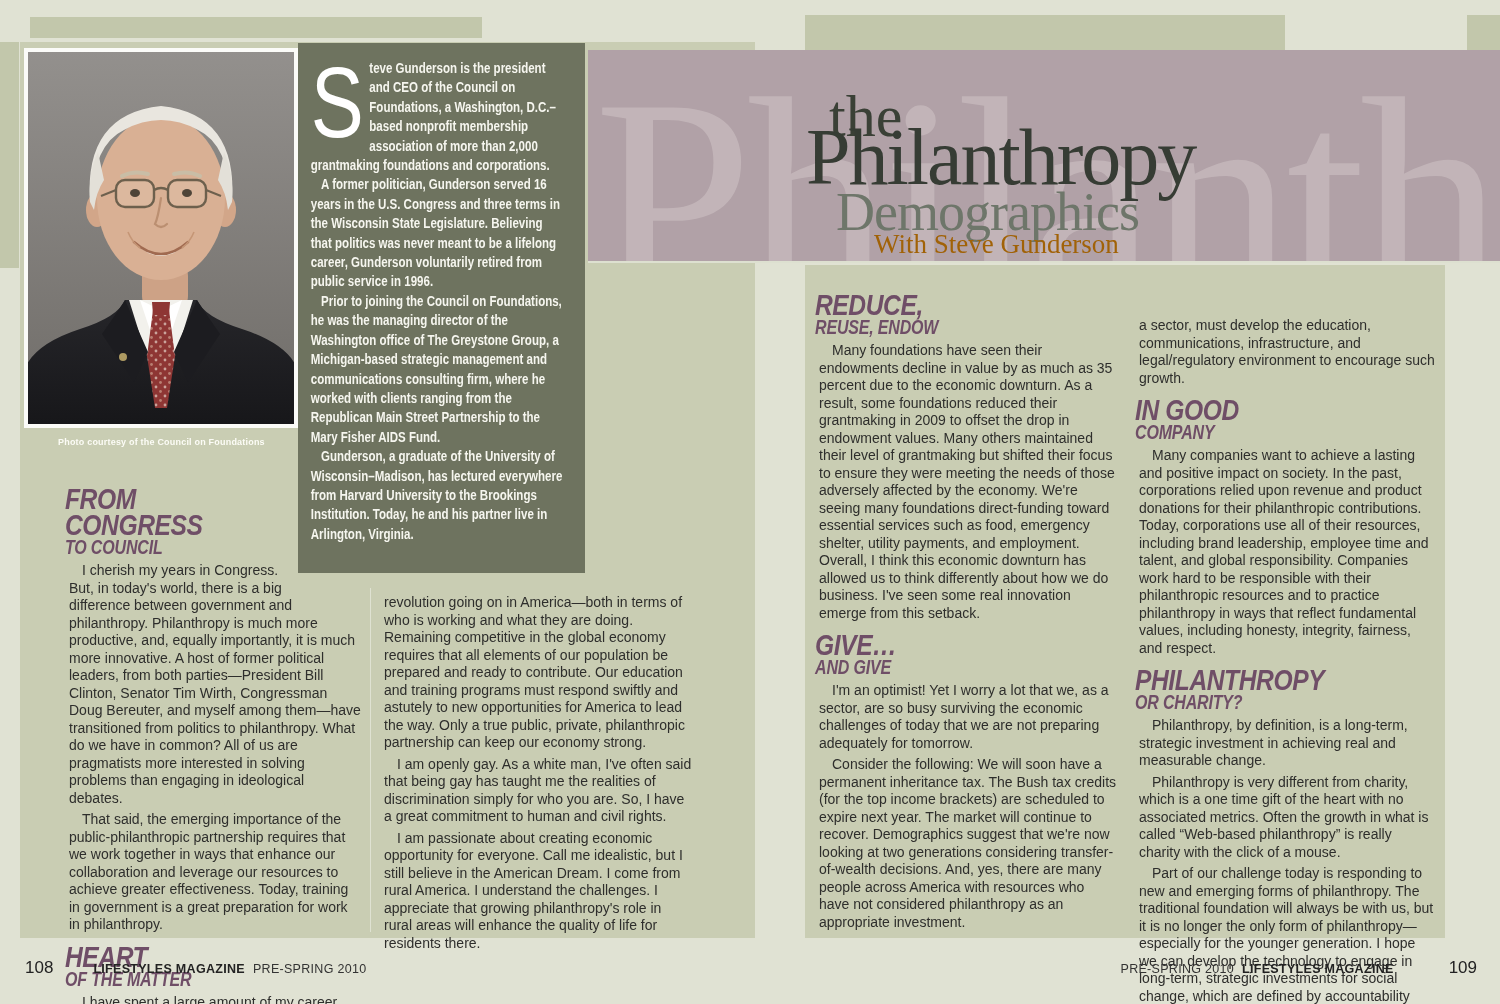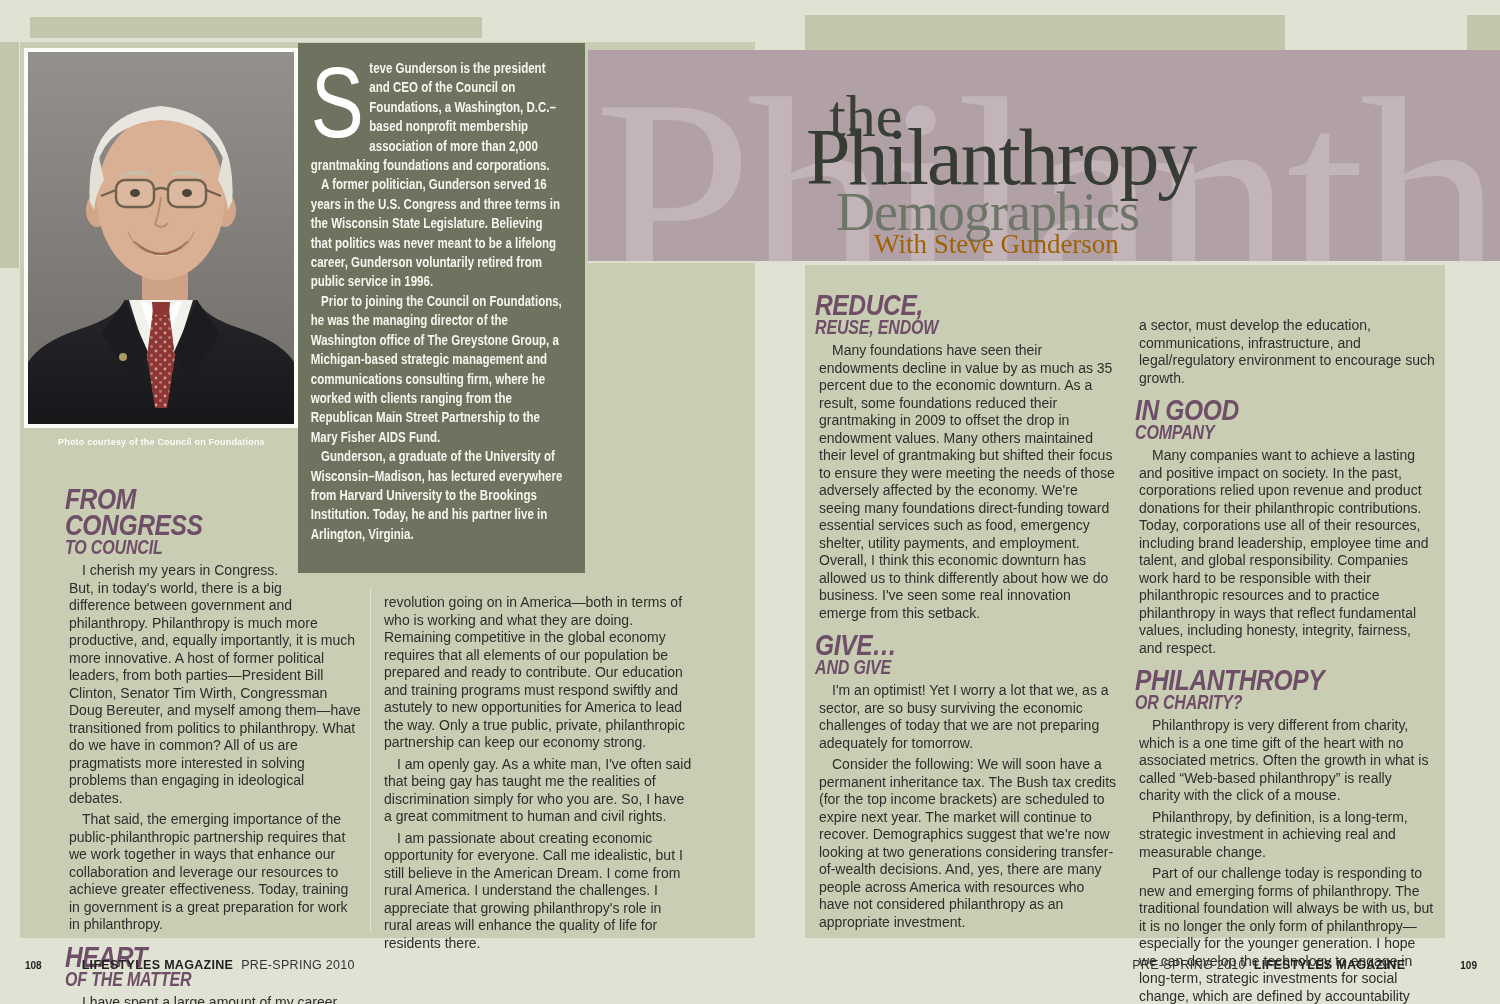"Philanthropy is very different from" p.ind { order: before "Philanthropy, by definition, is a" -> after "Philanthropy, by definition, is a" }
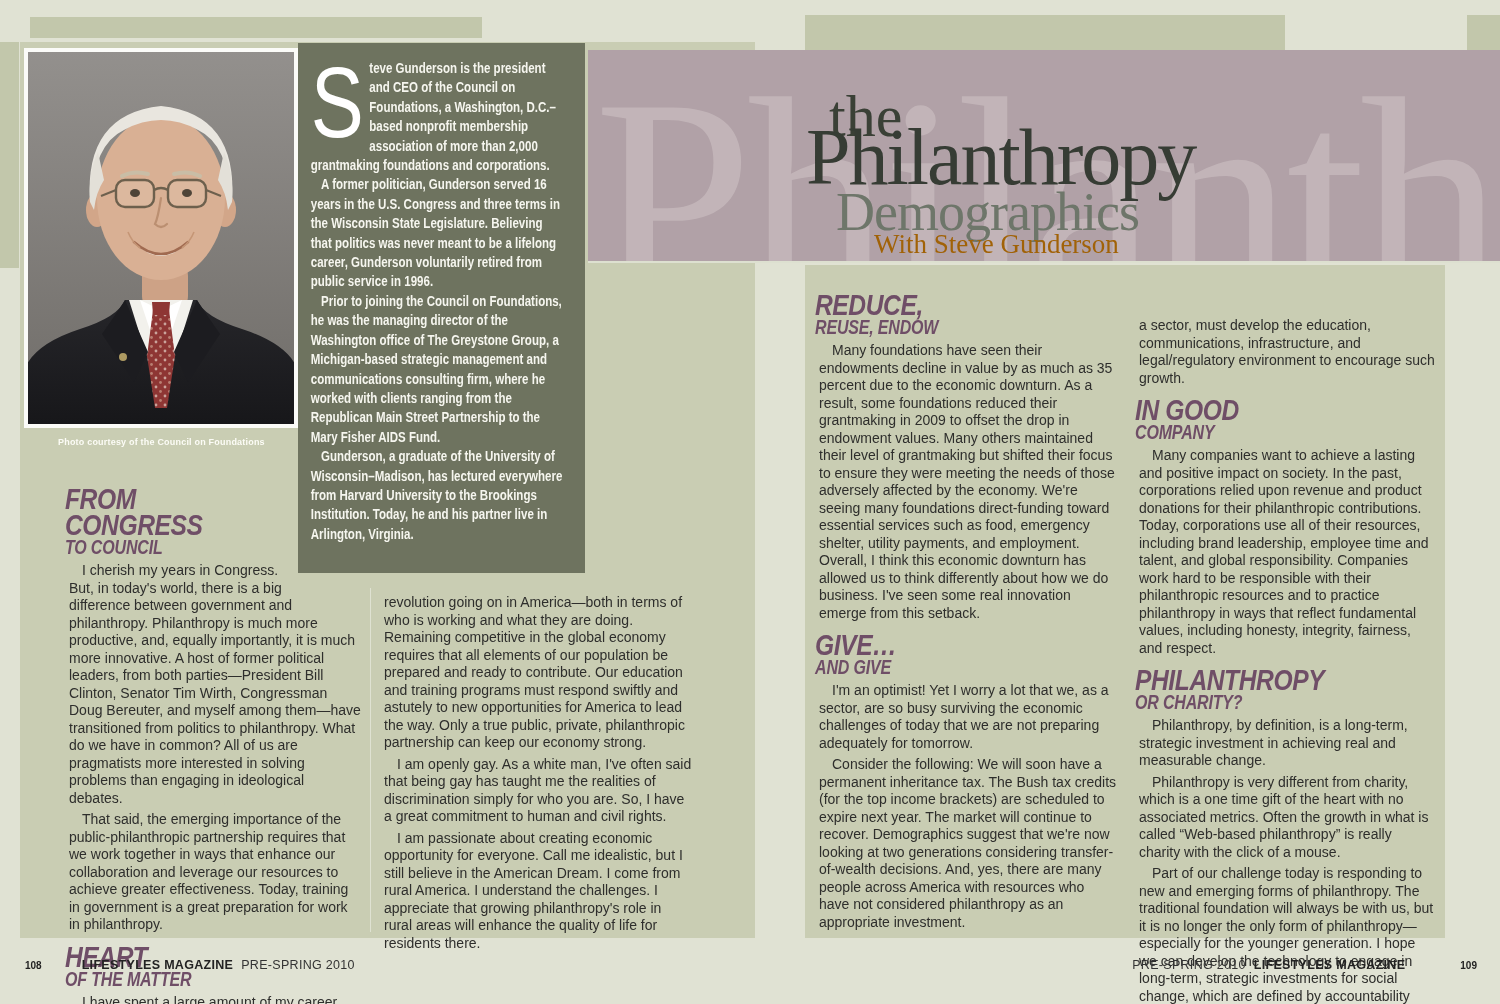"108" .pagenum { font-size: 10px -> 17px; font-weight: bold -> normal }
